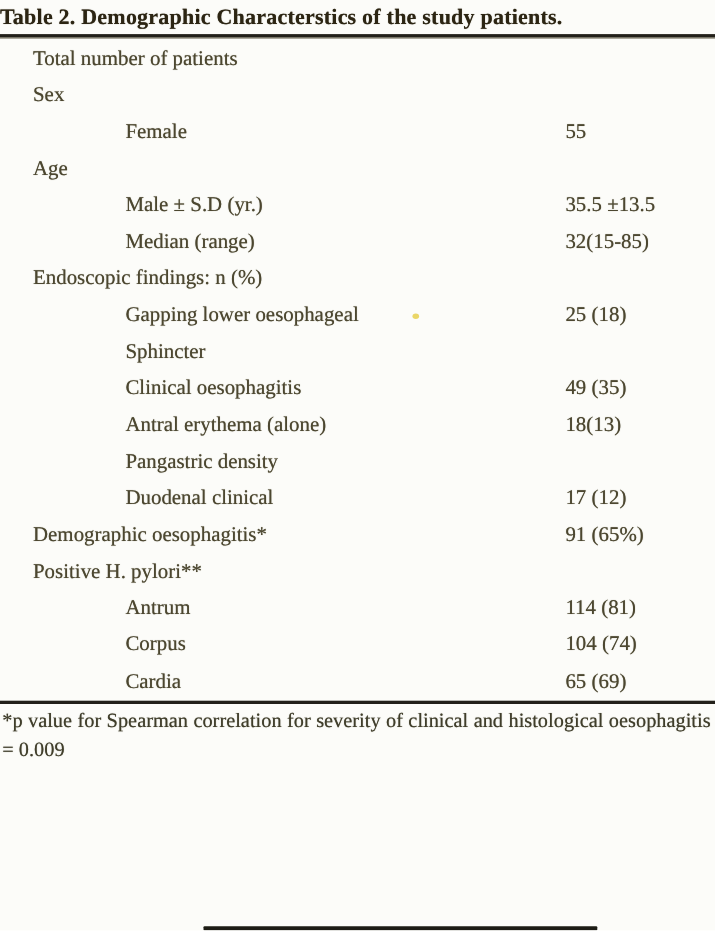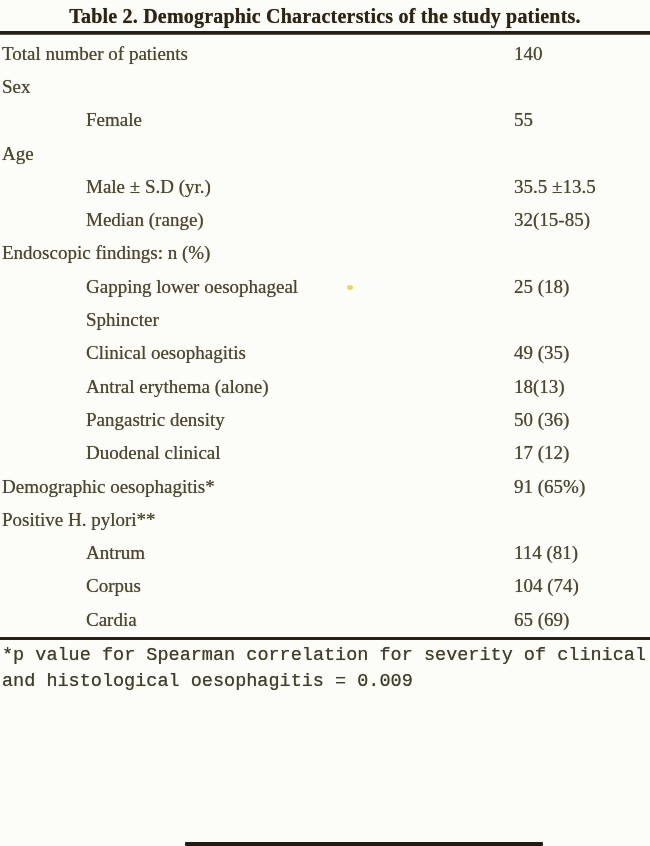"Table 2. Demographic Characterstics of" .title { text-align: center -> none }
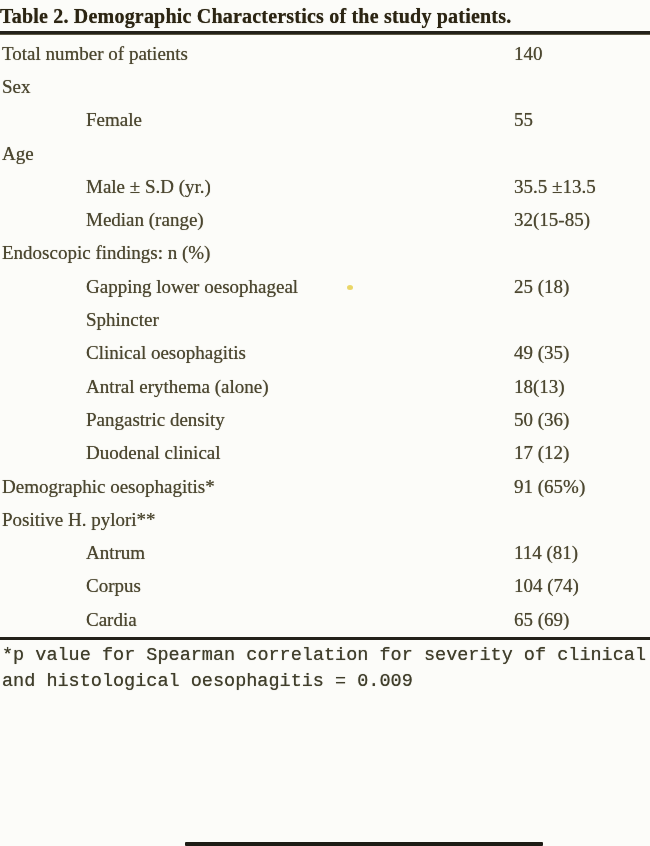"Total number of patients" .rows { margin-left: none -> 28px }
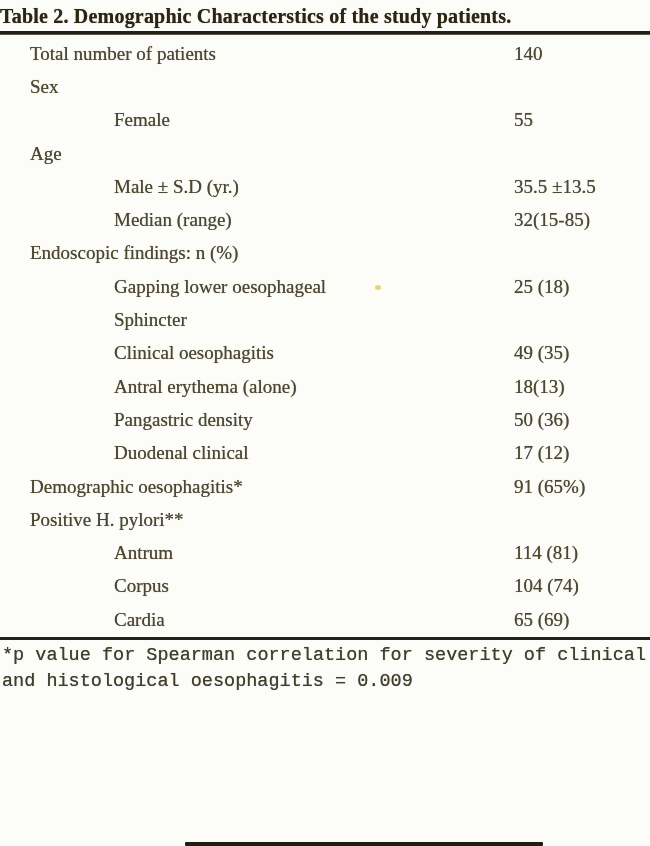"140" span.value { html: <span>140</span> -> none }
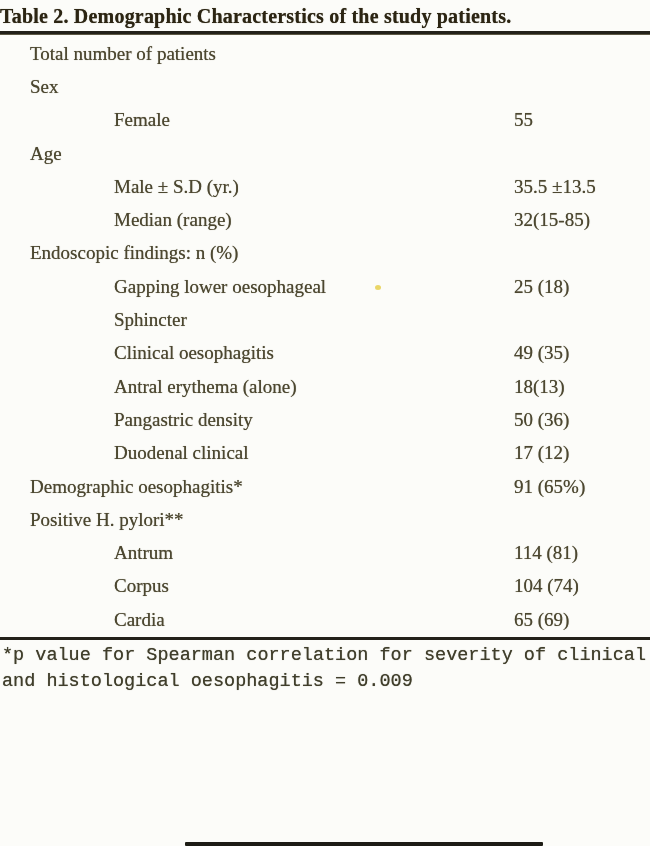"50 (36)" span.value { html: <span>50 (36)</span> -> none }
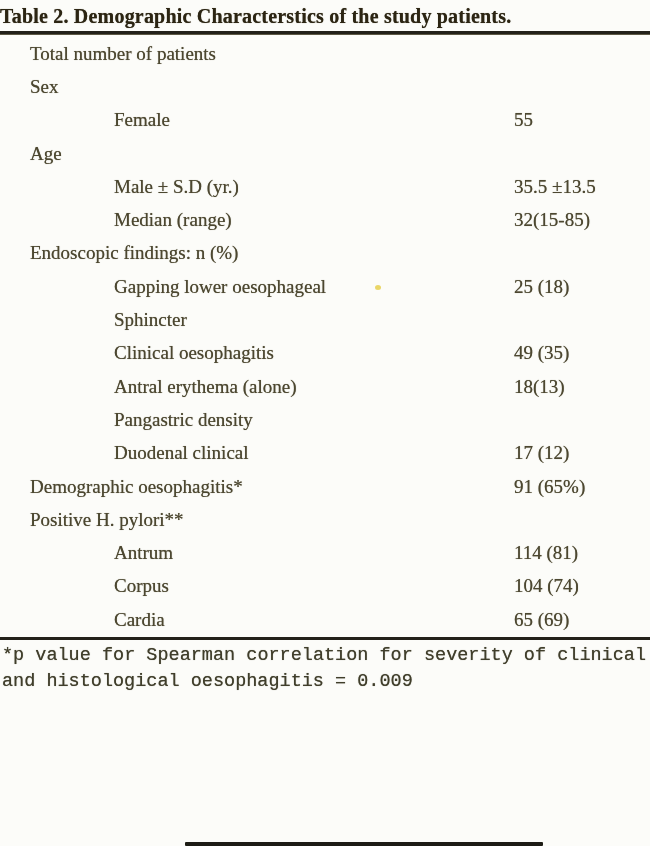"*p value for Spearman correlation" .footnotes { font-family: Liberation Mono, monospace -> none }
